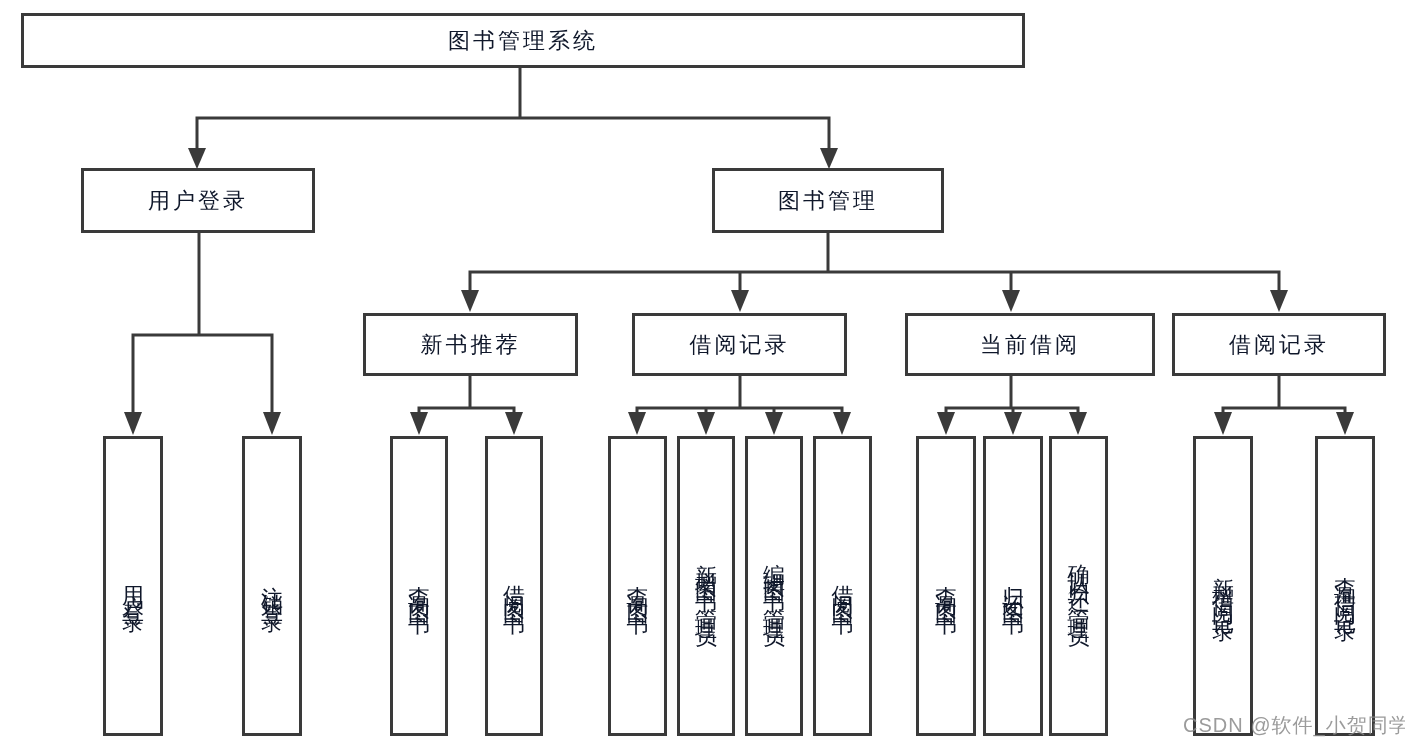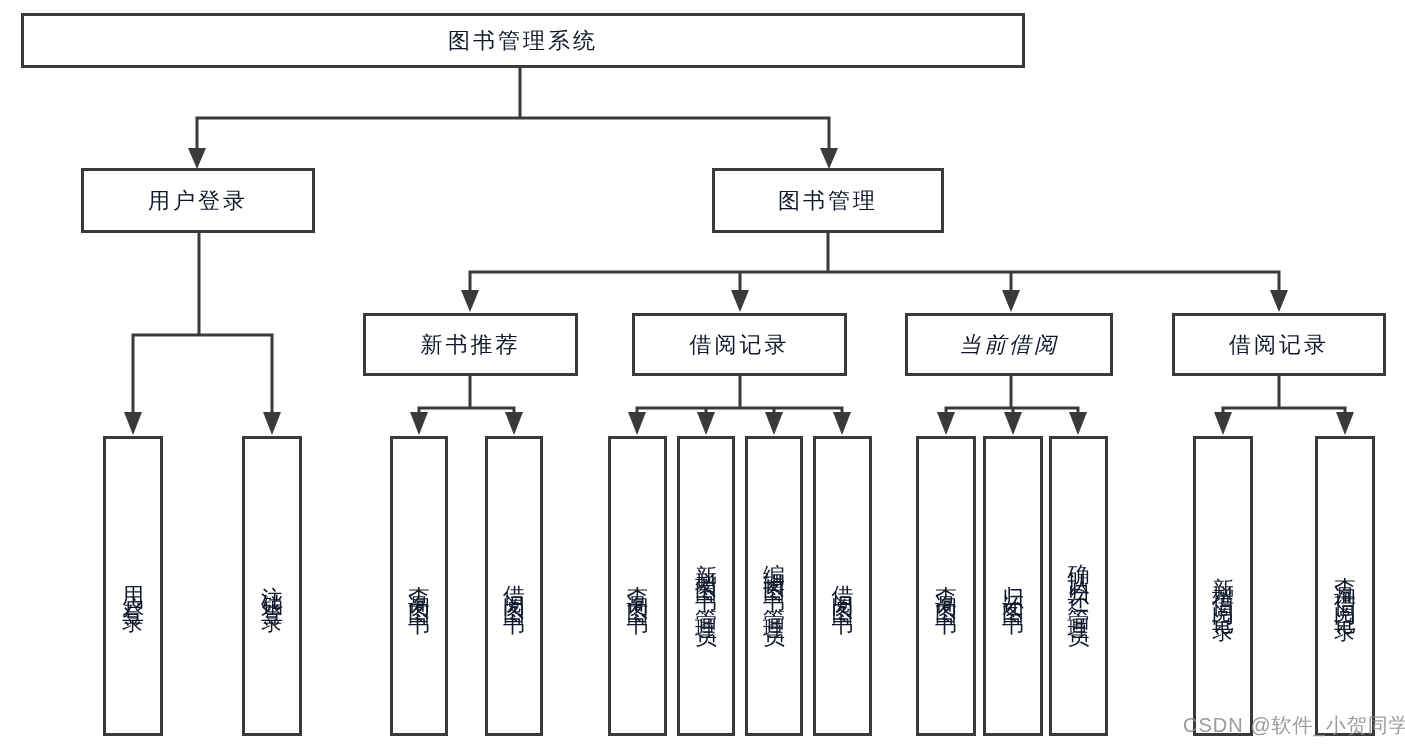"当前借阅" .n-current { font-style: italic -> none; width: 208px -> 250px }
